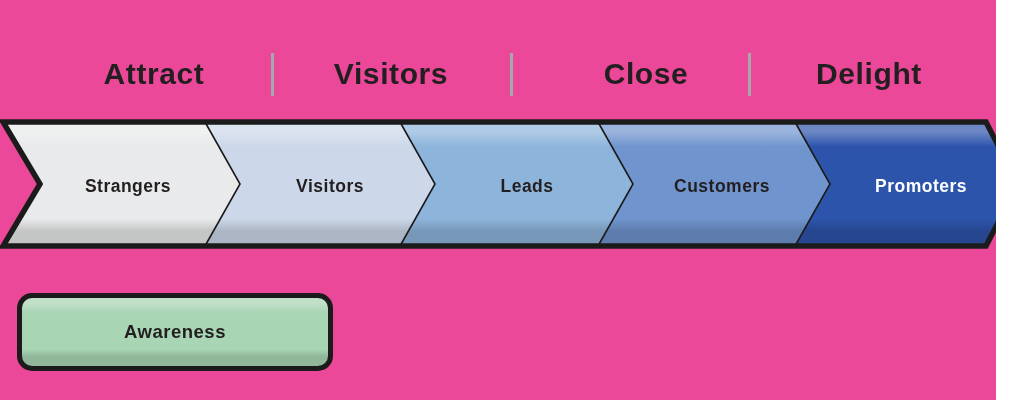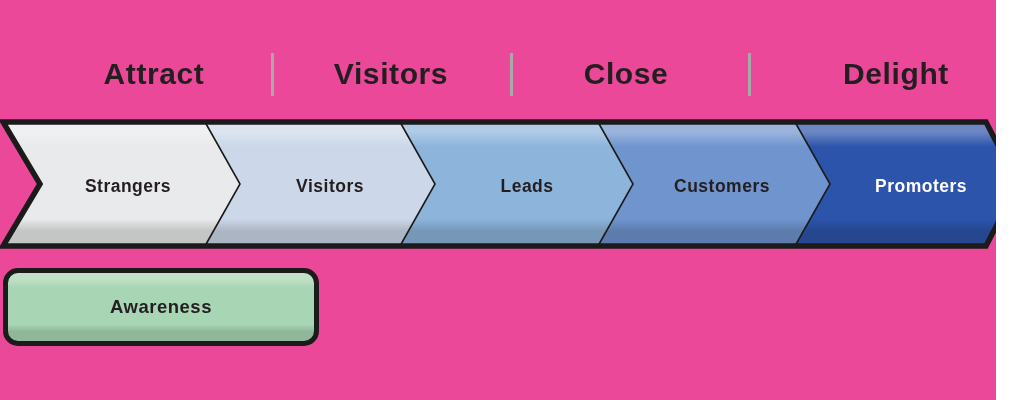"Close" div.phase-label { left: 626px -> 646px }
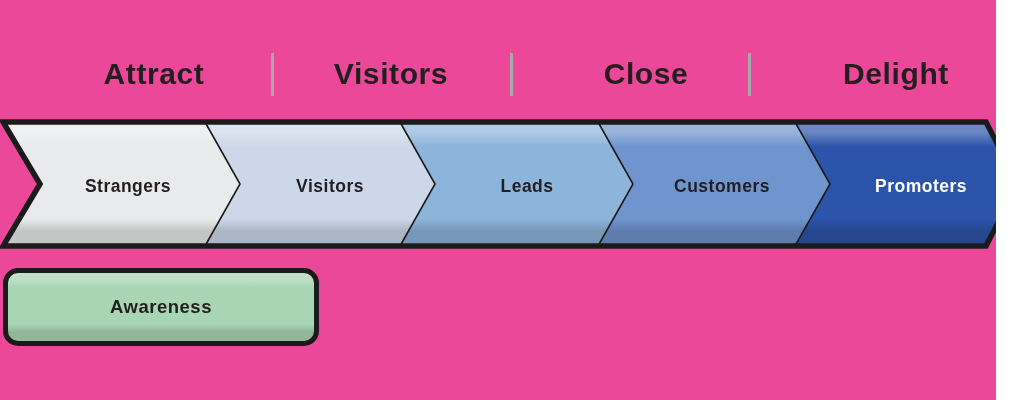"Delight" div.phase-label { left: 896px -> 869px }
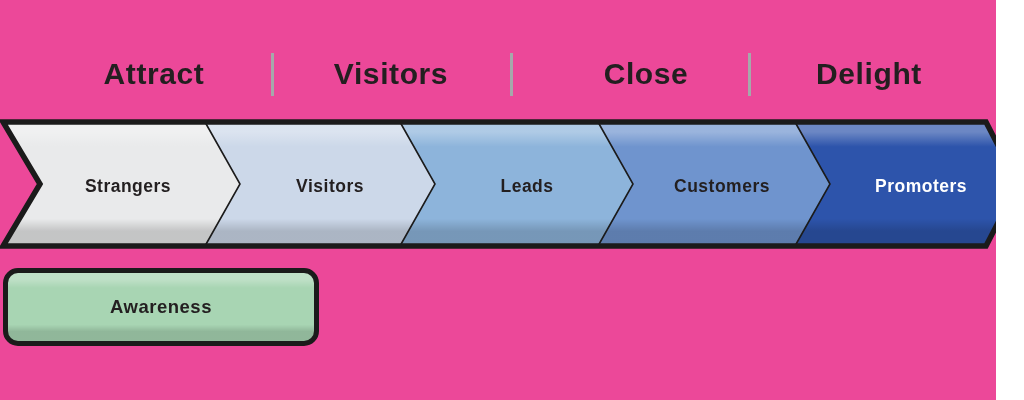"Awareness" div.journey-box { left: 3px -> 17px; margin-top: none -> 25px }
